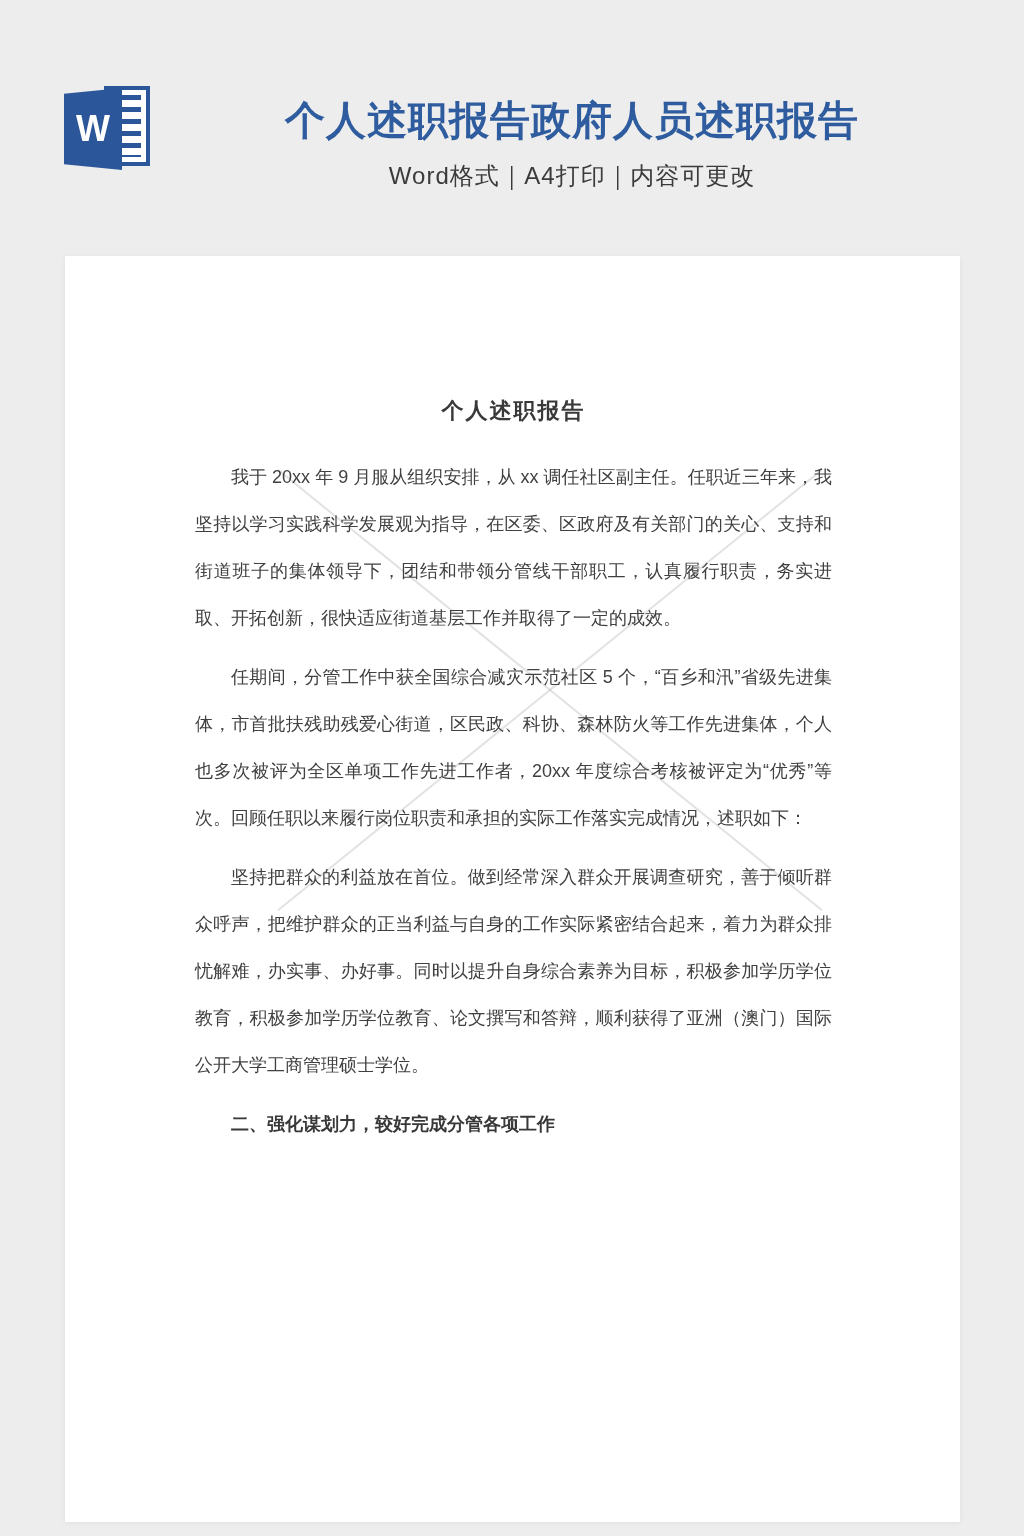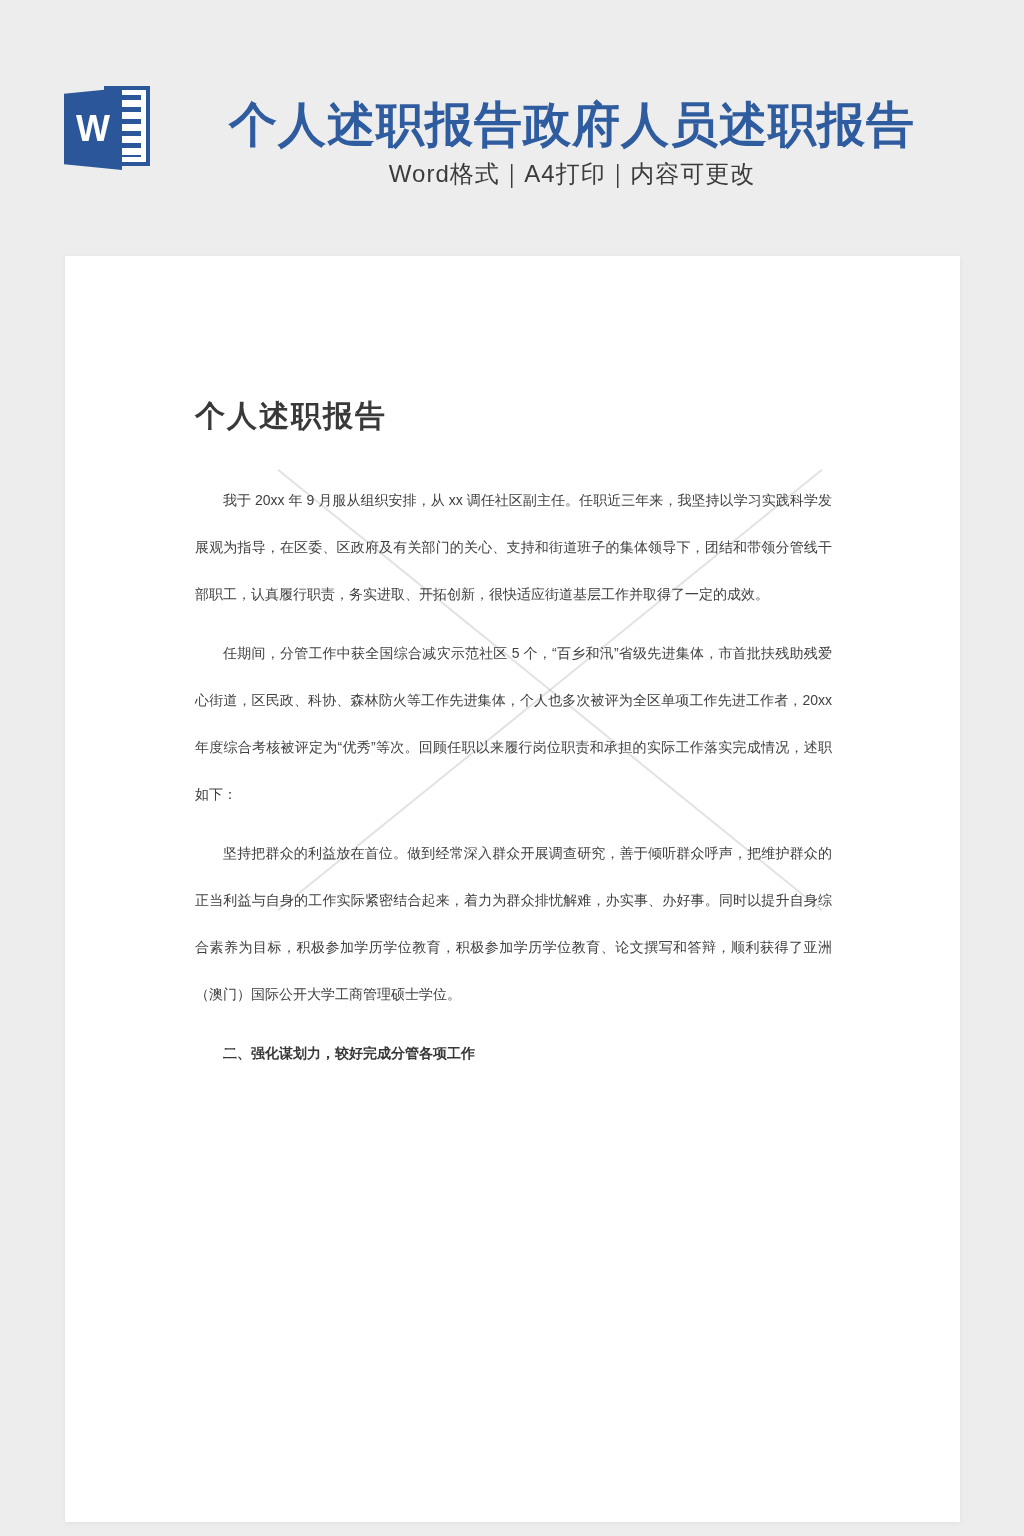"个人述职报告政府人员述职报告" .header-title { font-size: 48px -> 40px }
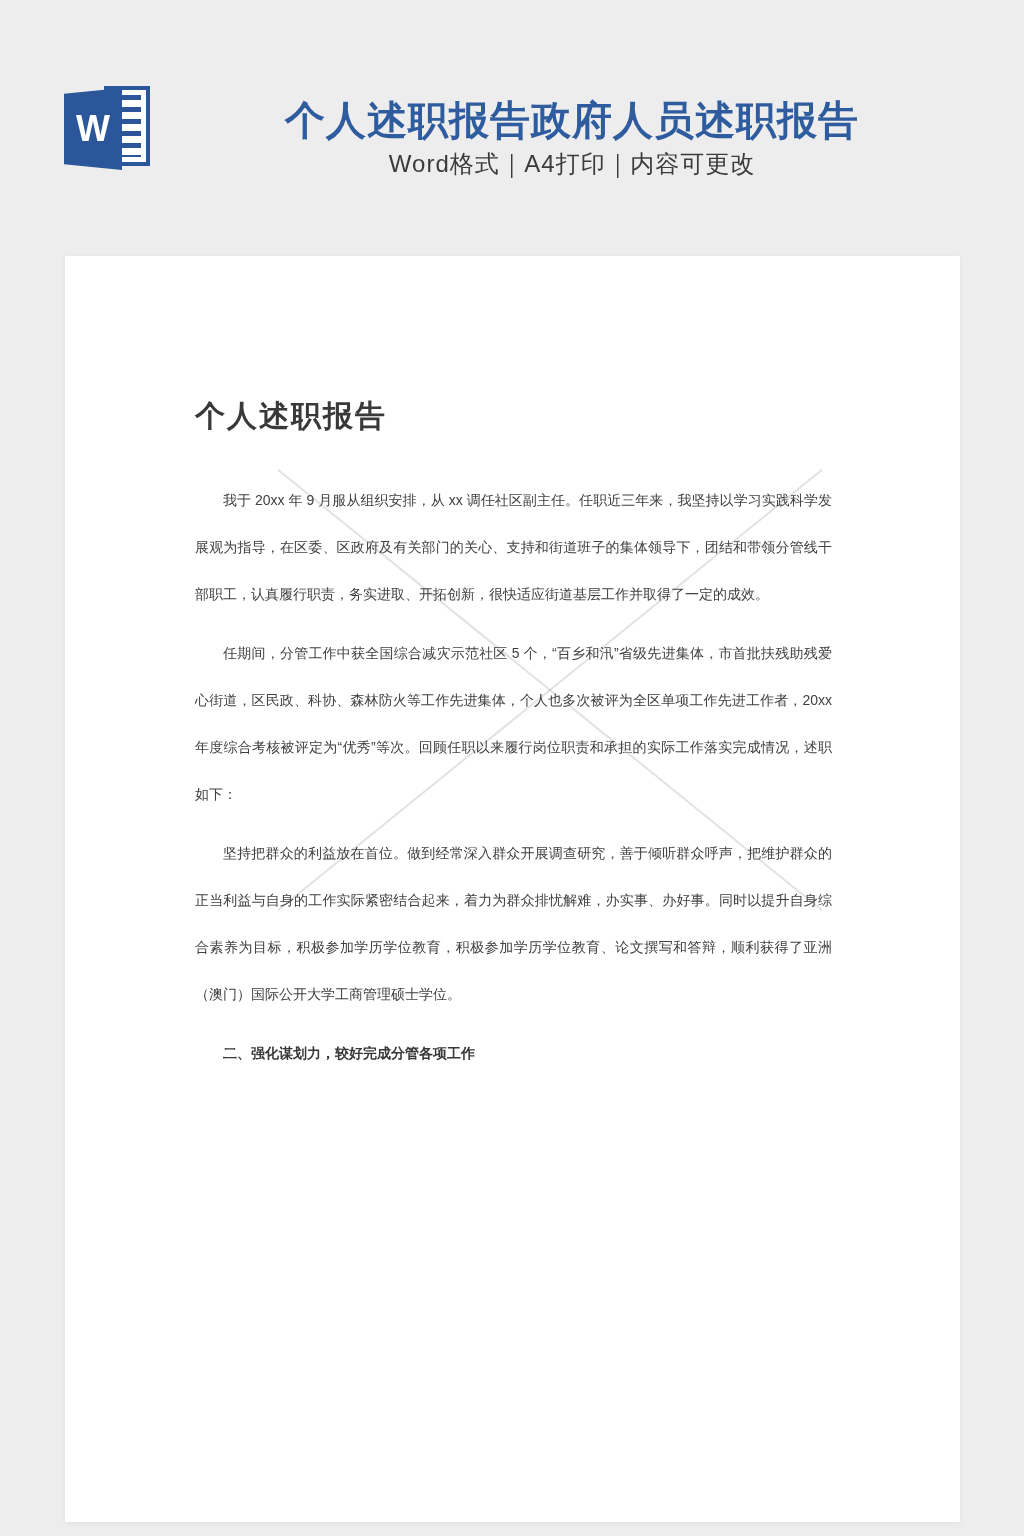"Word格式｜A4打印｜内容可更改" .header-subtitle { margin-top: 4px -> 16px }
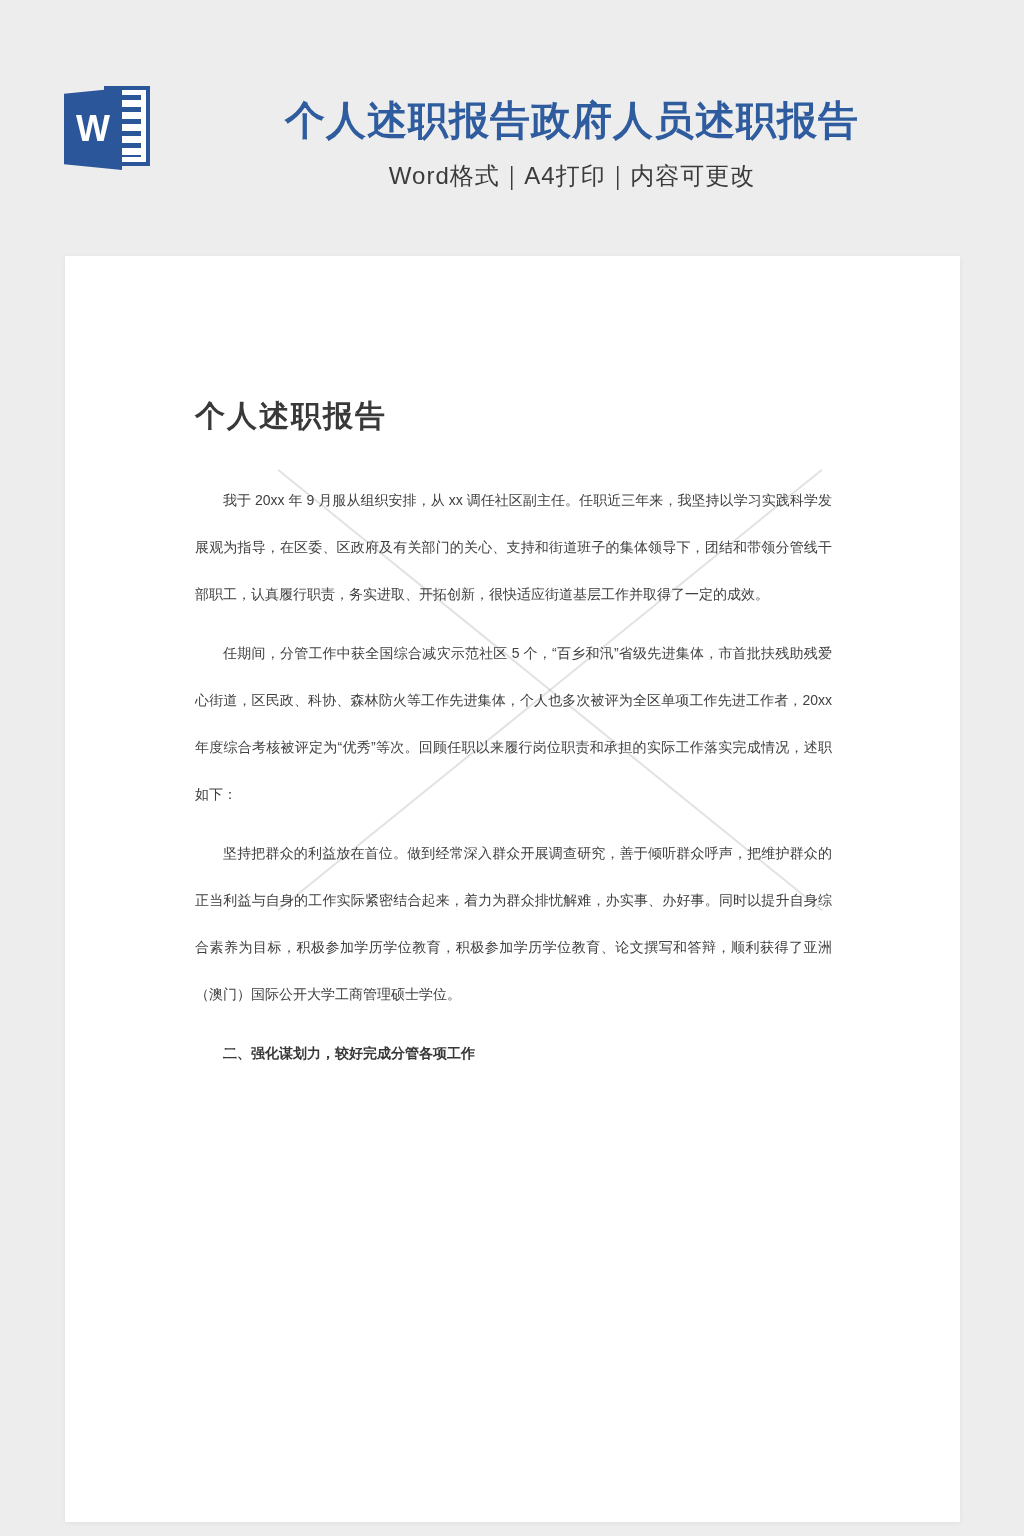"个人述职报告" .doc-title { font-size: 30px -> 22px; margin-bottom: 40px -> 28px; text-align: none -> center }
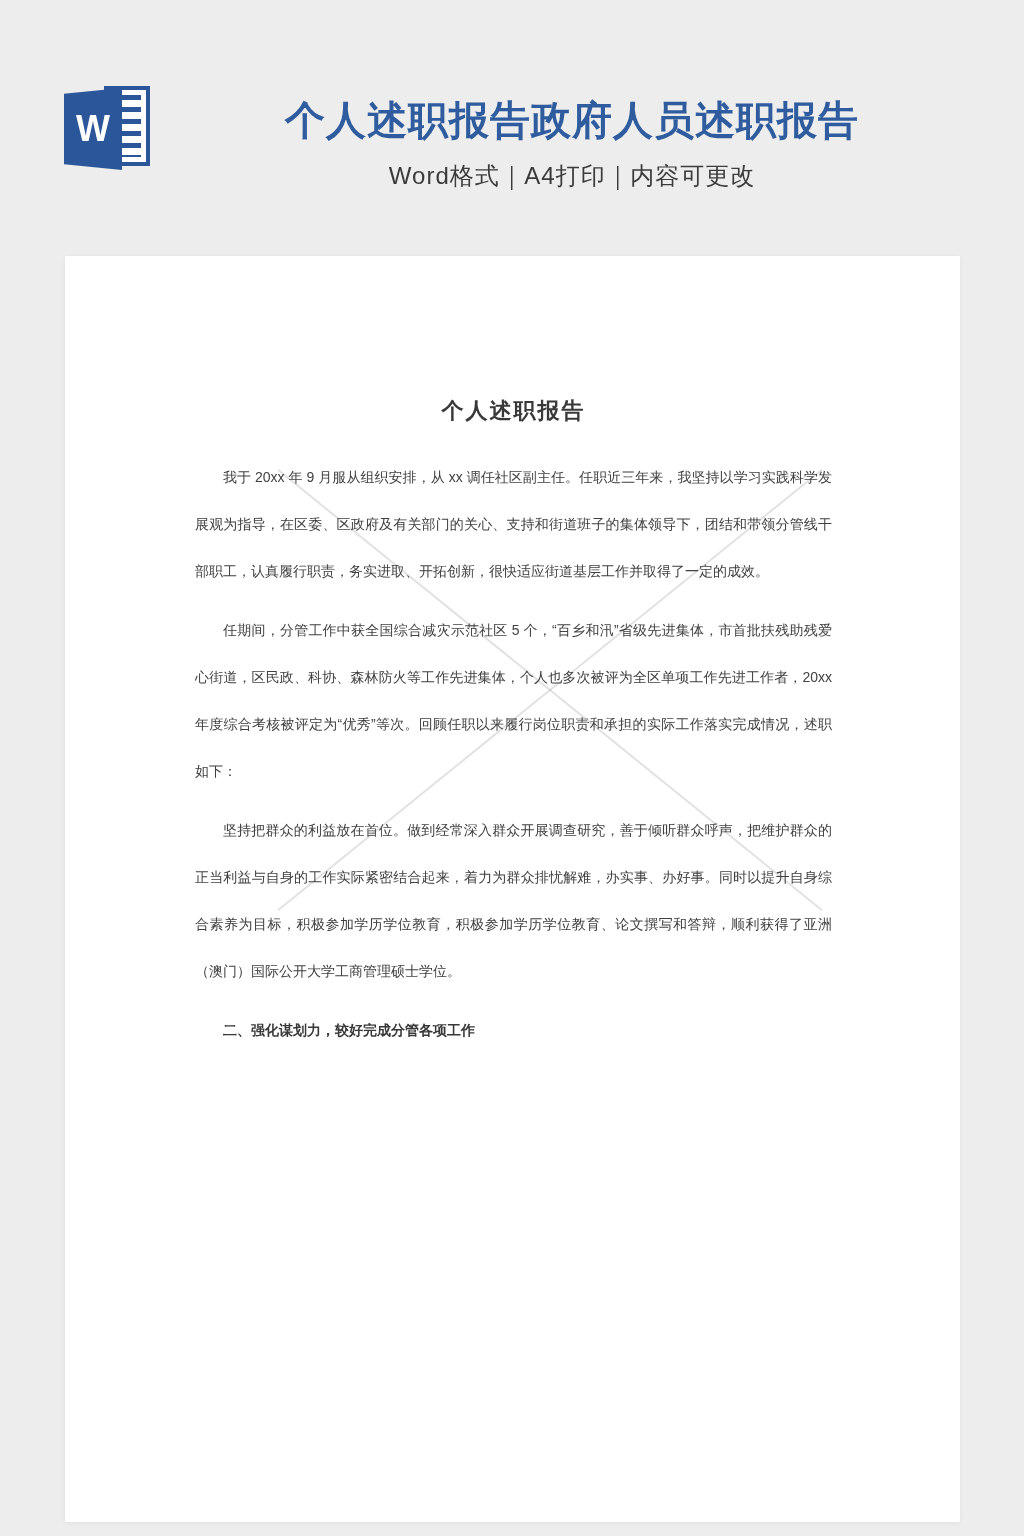"我于 20xx 年 9 月服从组织安排，从" .doc-content p { font-size: 14px -> 18px }
